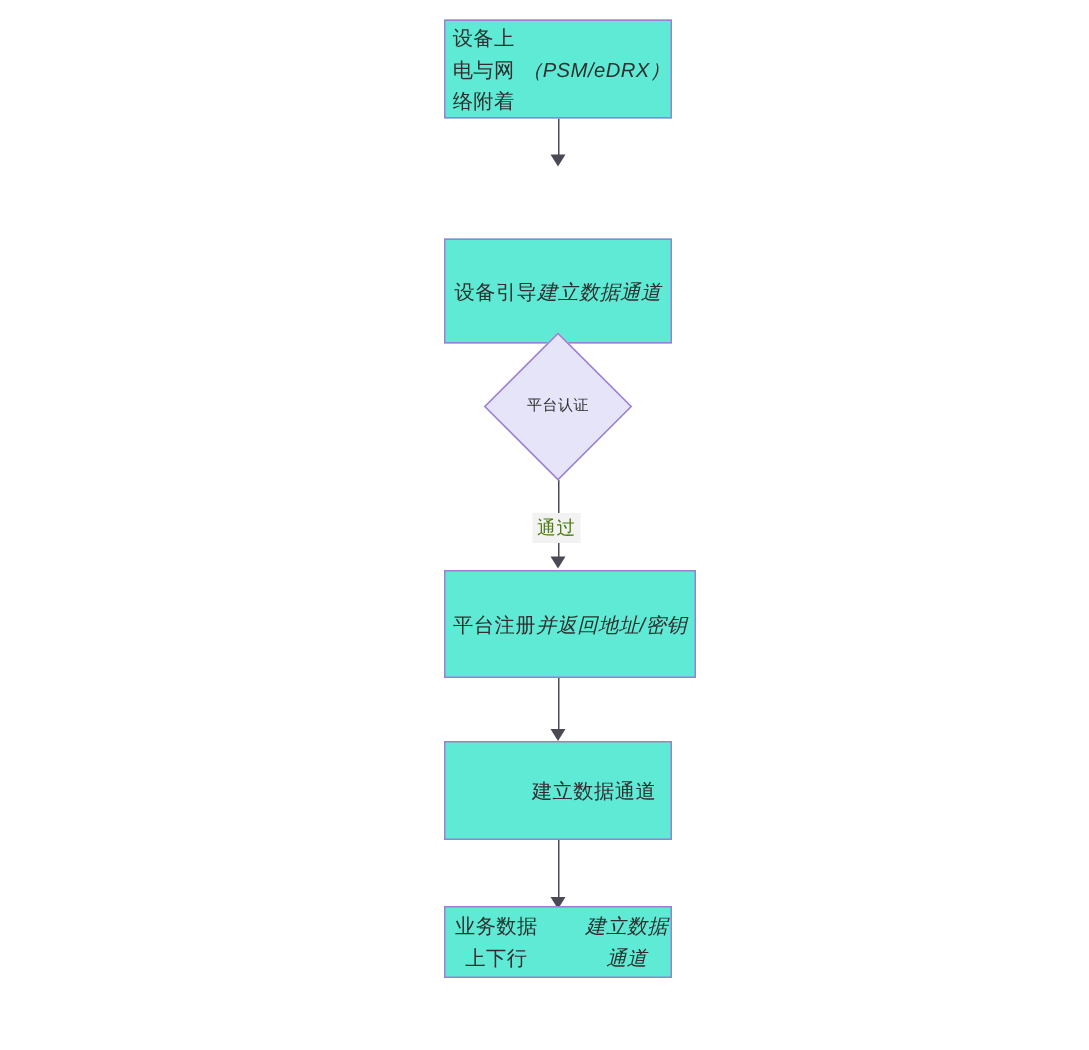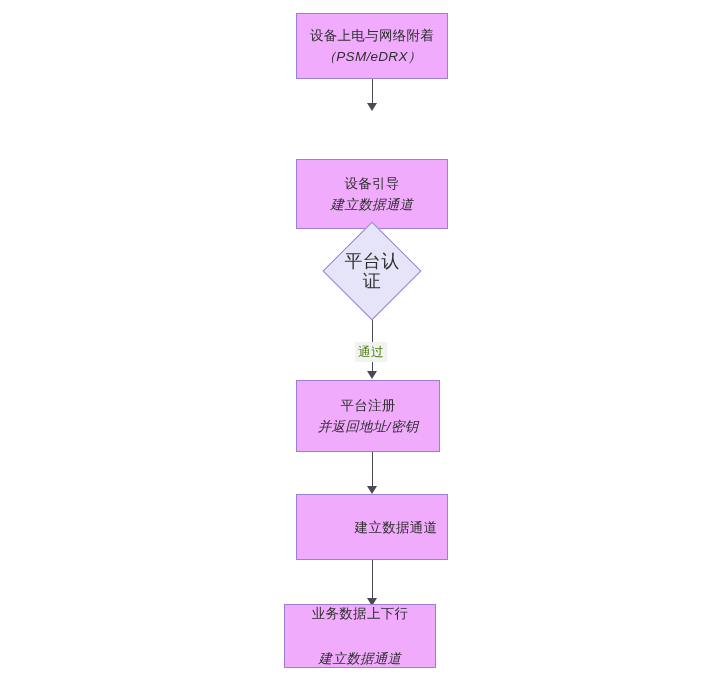"设备上电与网络附着" .node { background: #f0abfc -> #5eead4; flex-direction: column -> none }
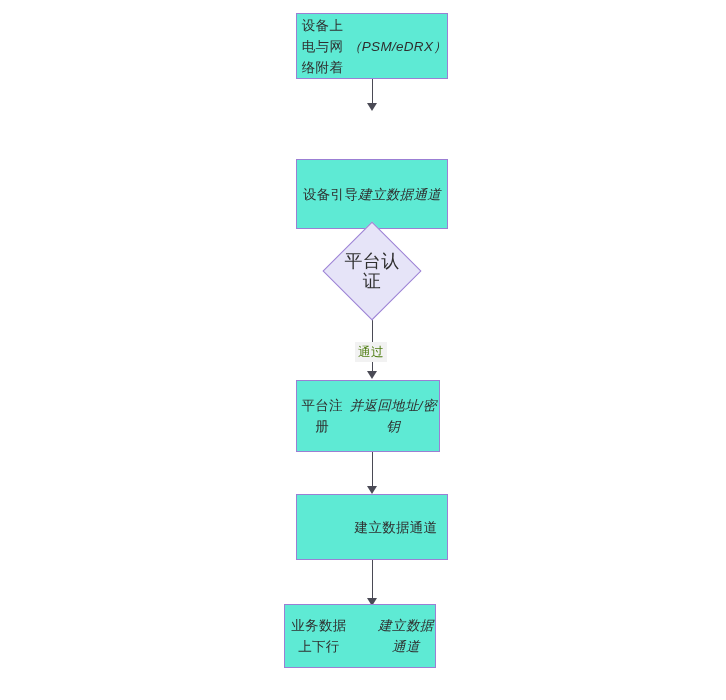"平台认证" .diamond-label { font-size: 18px -> 10px; text-align: center -> left }
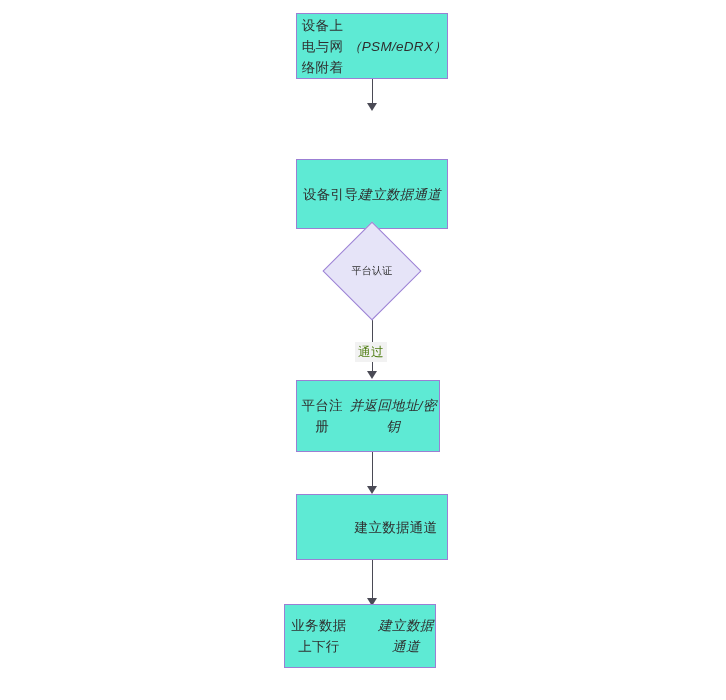"平台注册" div.node { width: 144px -> 168px }
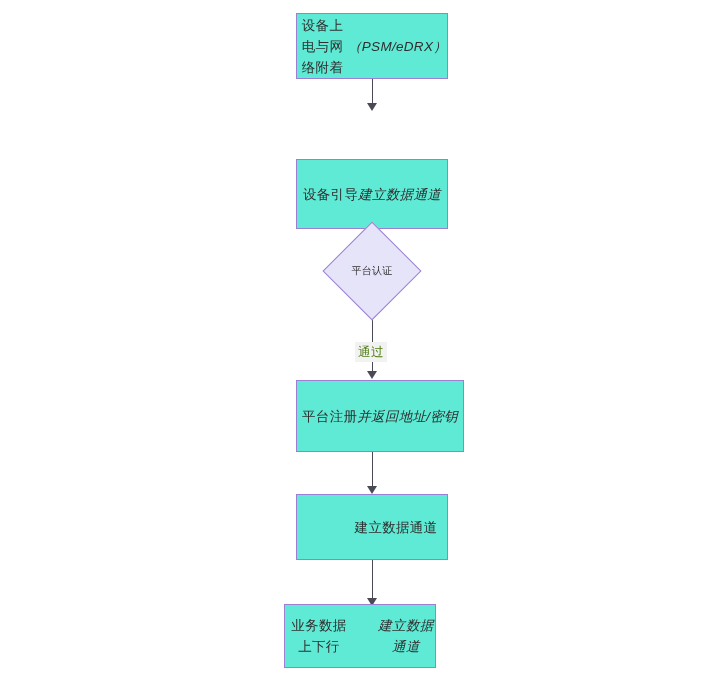"业务数据上下行" div.node { height: 64px -> 48px; left: 284px -> 296px }
